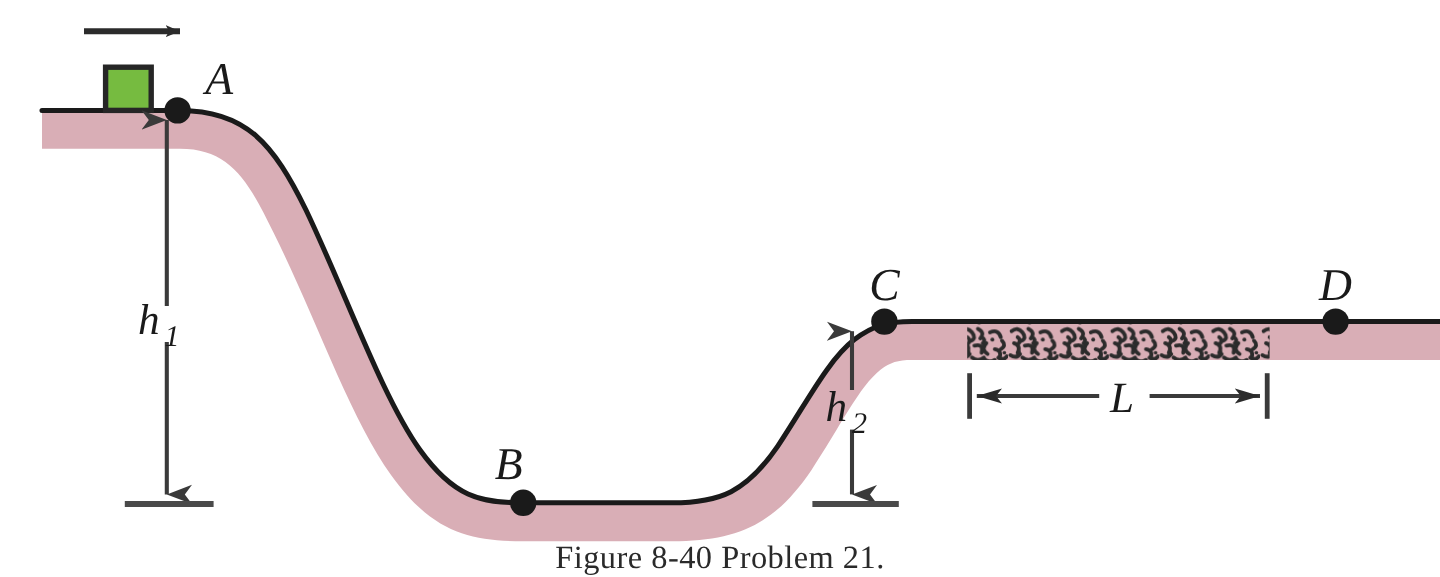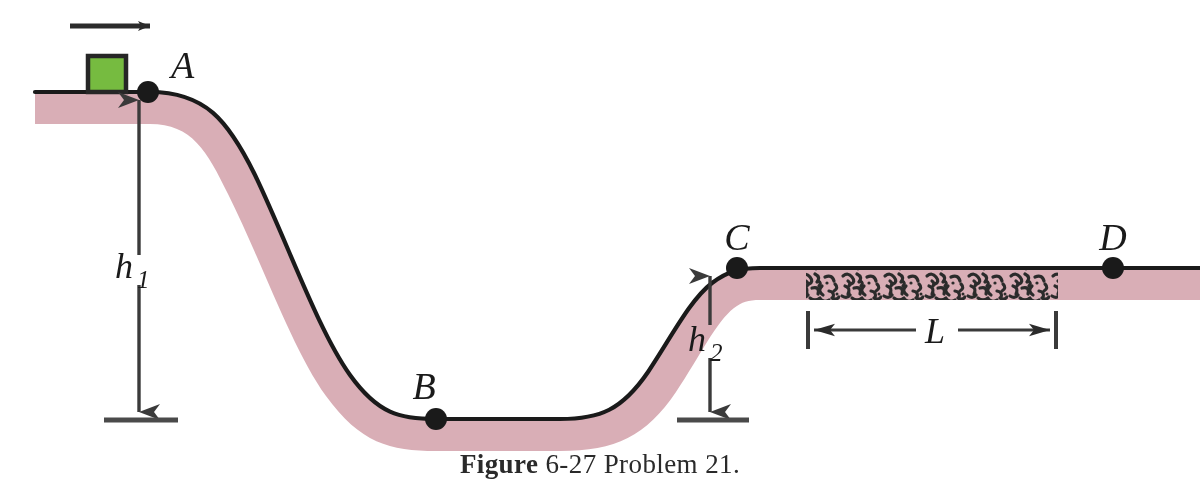"Figure" .caption b { font-weight: bold -> normal }
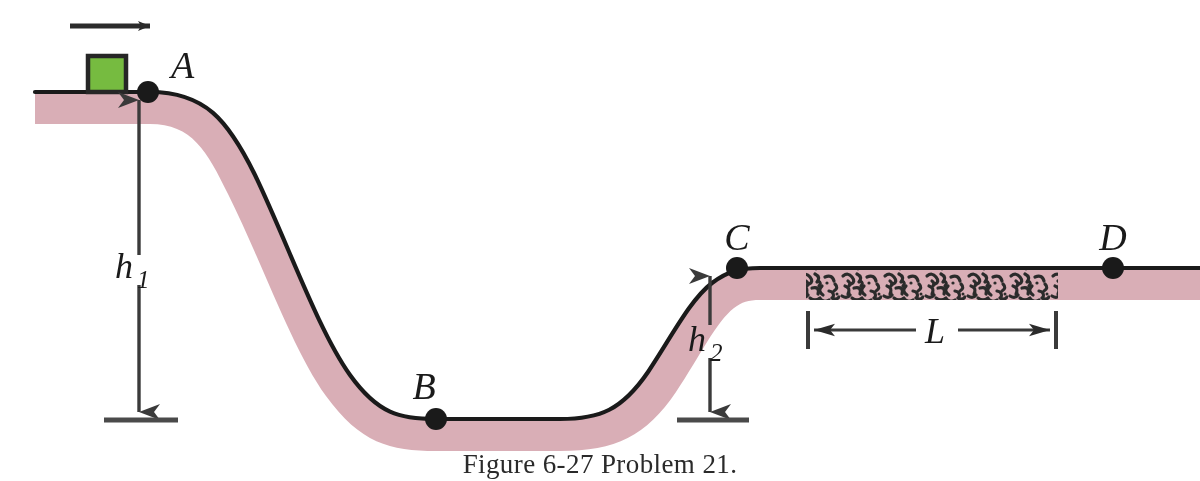"6-27 Problem 21." span { text: 6-27 -> 8-40 }
